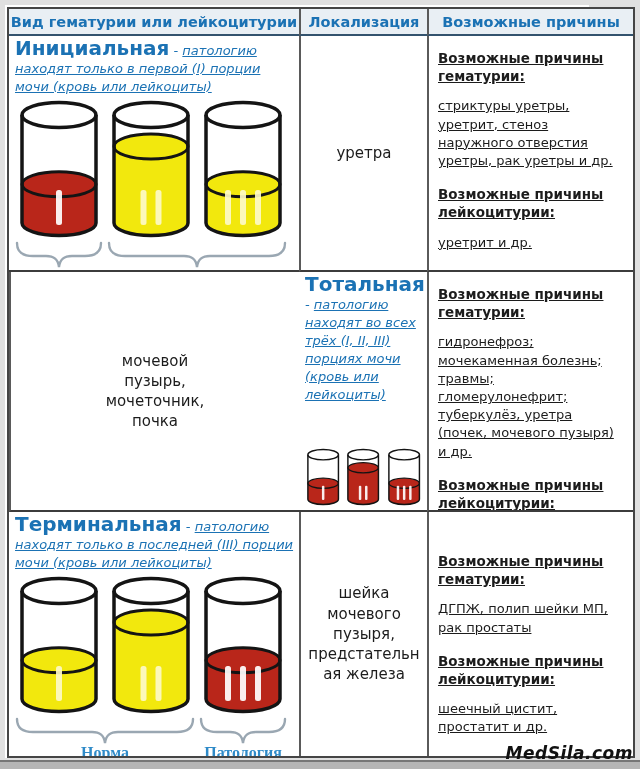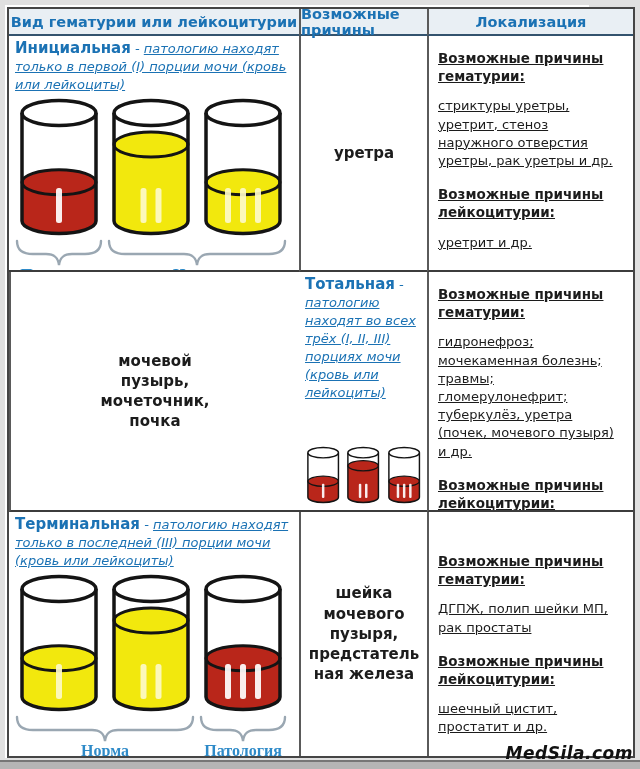"Возможные причины" div.th { order: before "Локализация" -> after "Локализация" }
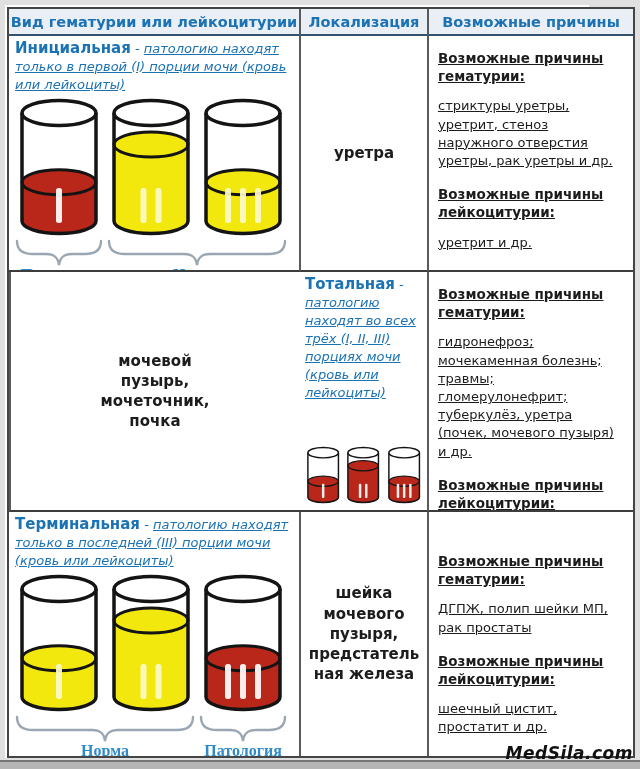"Инициальная" .desc .lead { font-size: 15px -> 20px }
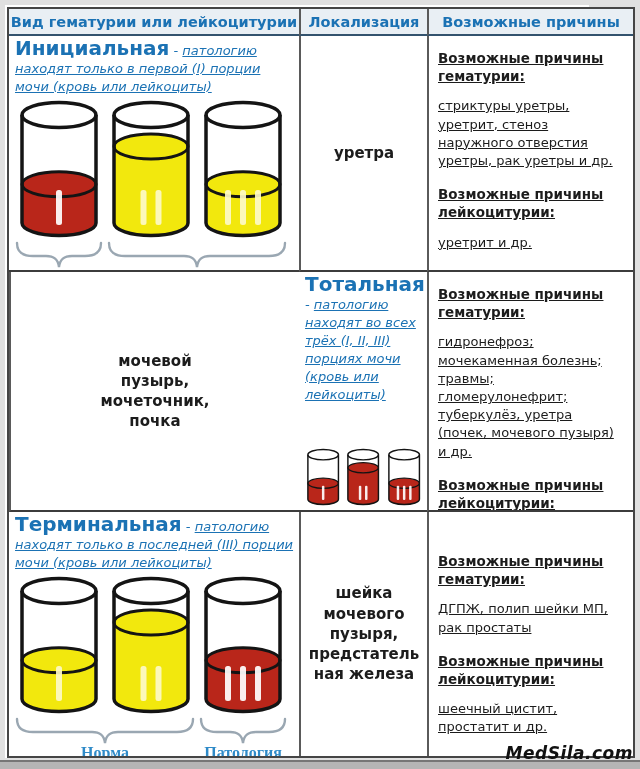"уретра" .cell-loc { font-weight: bold -> normal }
